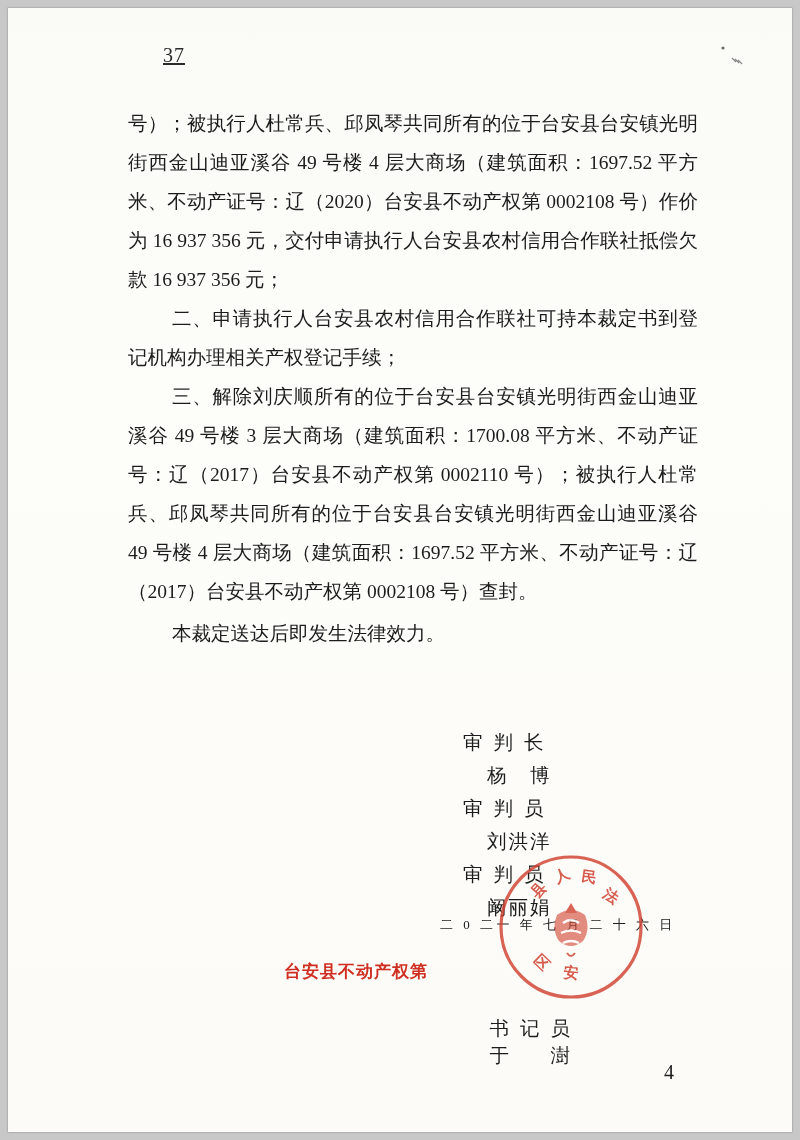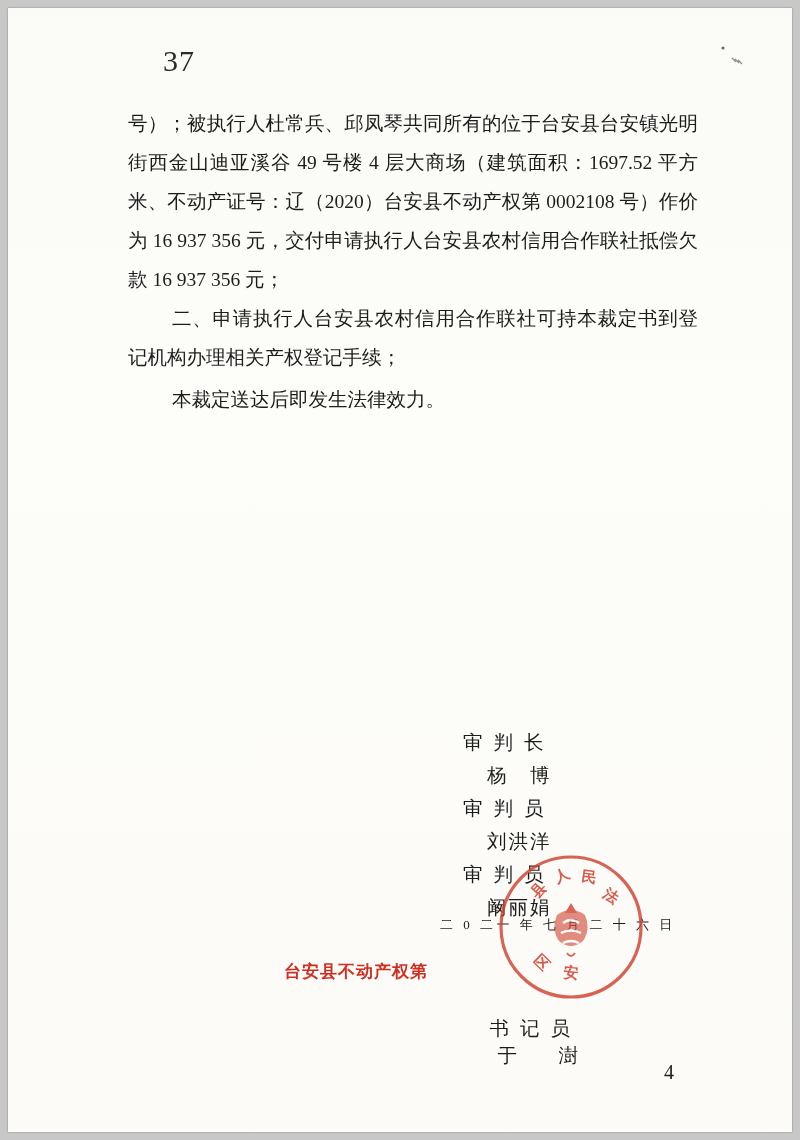"37" .handwritten-number { font-size: 30px -> 20px; text-decoration: none -> underline }
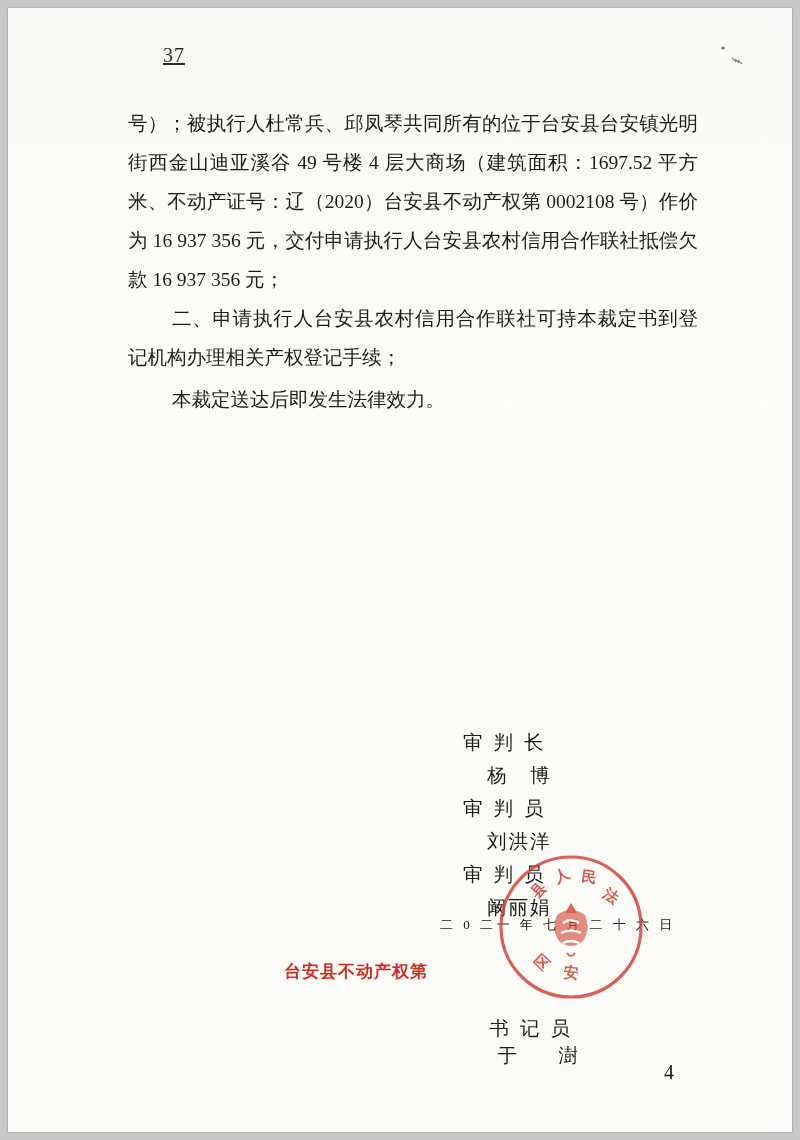"三、解除刘庆顺所有的位于台安县台安镇光明街西金山迪亚溪谷 49 号楼 3" p.para { html: none -> <p>三、解除刘庆顺所有的位于台安县台安镇光明街西金山迪亚溪谷 49 号楼 3 层大商场（建筑面积：1700.08 平方米、不动产证号：辽（2017）台安县不动产权第 0002110 号）；被执行人杜常兵、邱凤琴共同所有的位于台安县台安镇光明街西金山迪亚溪谷 49 号楼 4 层大商场（建筑面积：1697.52 平方米、不动产证号：辽（2017）台安县不动产权第 0002108 号）查封。</p> }
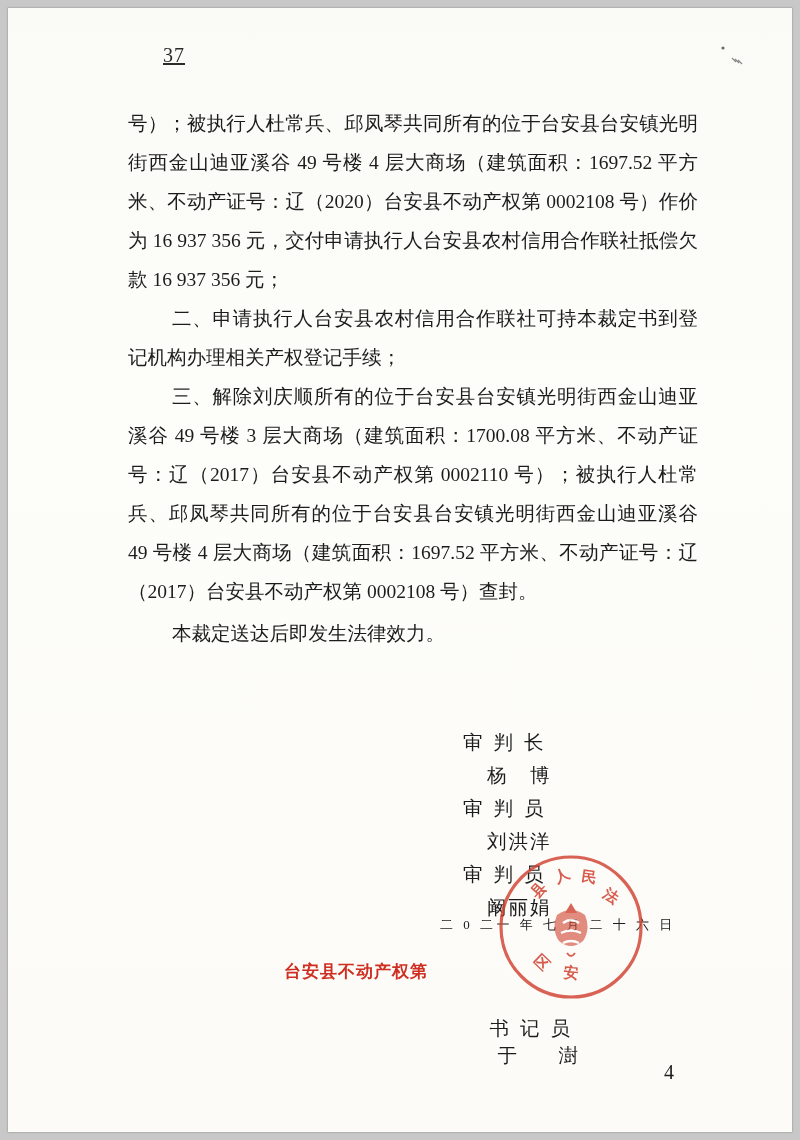"于 澍" .clerk-name { margin-left: 8px -> none }
